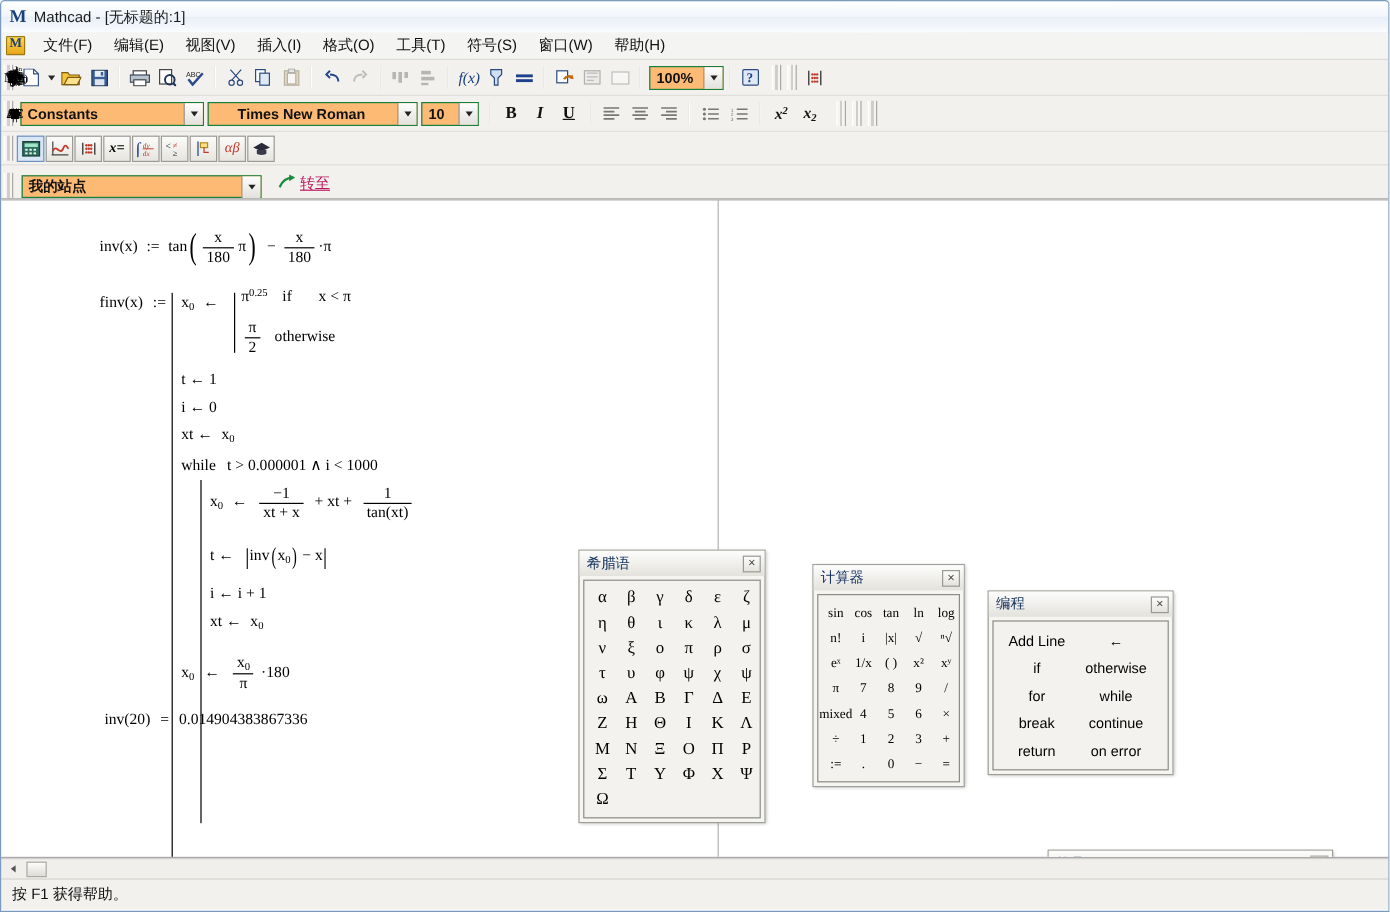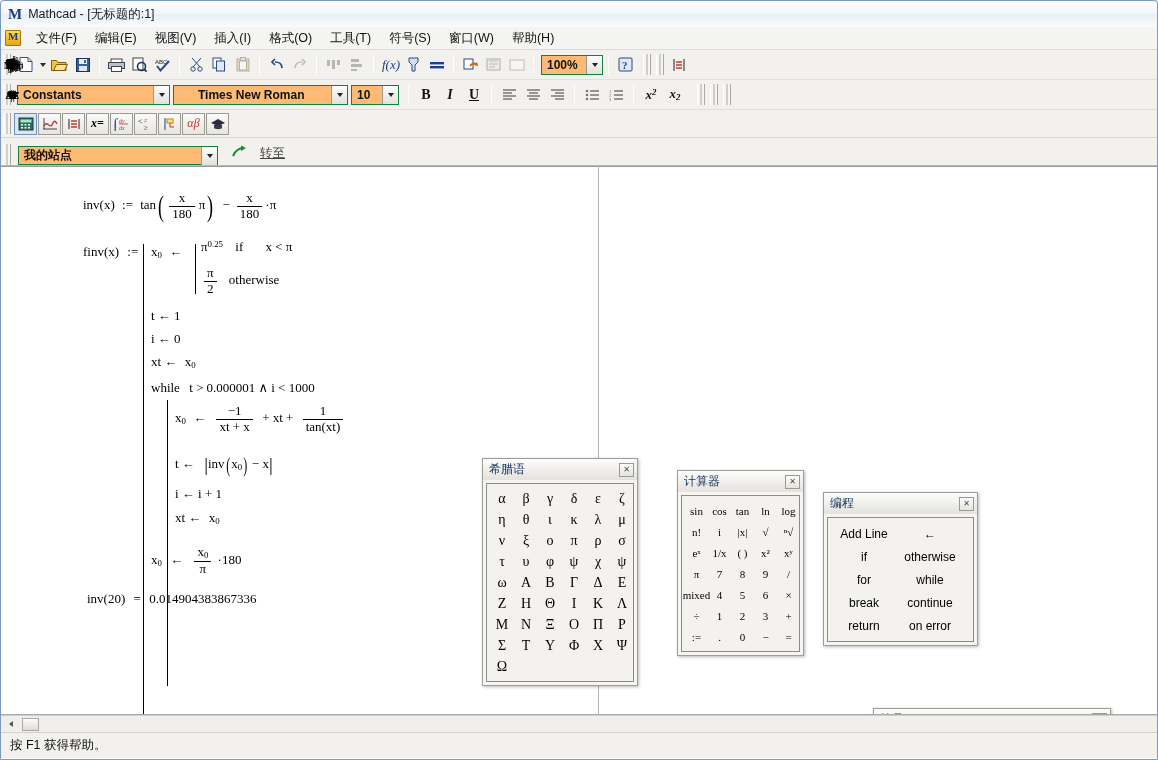"转至" .gobtn { color: #404040 -> #be185d; gap: 13px -> 3px }
